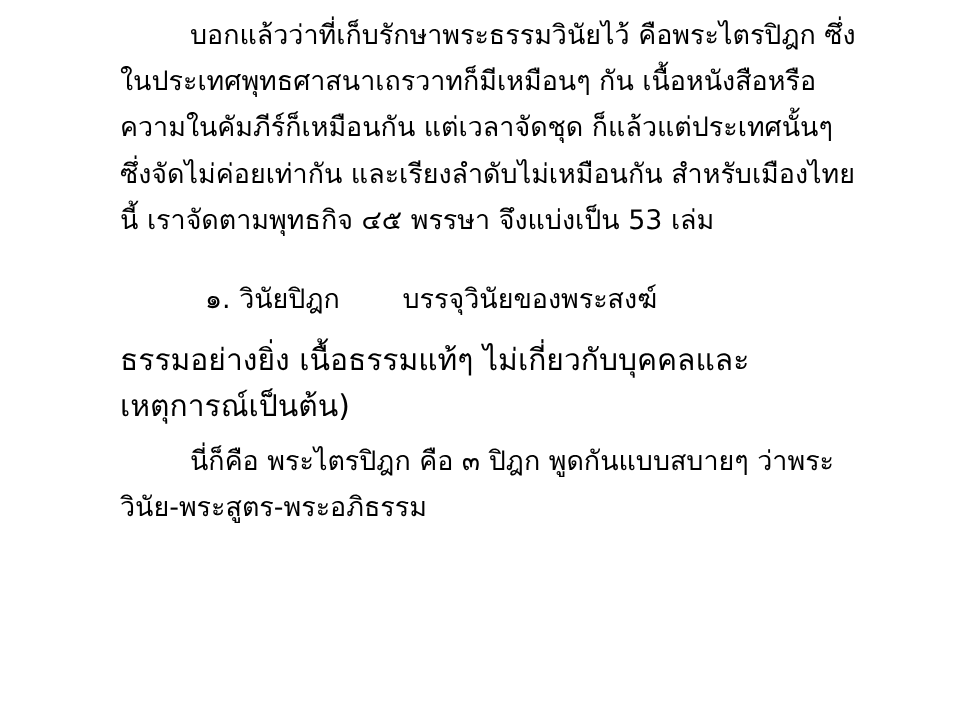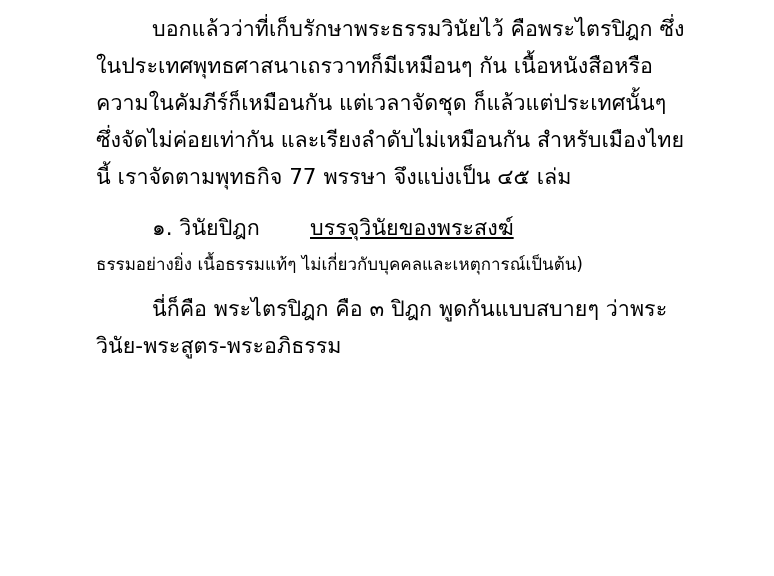"บอกแล้วว่าที่เก็บรักษาพระธรรมวินัยไว้" p.para { text: 77 พรรษา จึงแบ่งเป็น ๔๕ -> ๔๕ พรรษา จึงแบ่งเป็น 53 }
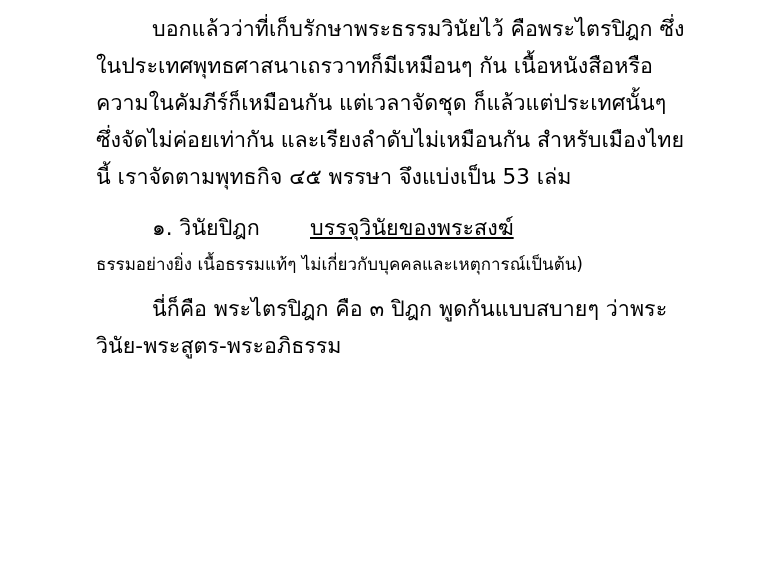"๑. วินัยปิฎก บรรจุวินัยของพระสงฆ์" .list { margin: 0 -> 12px; text-decoration: underline -> none }
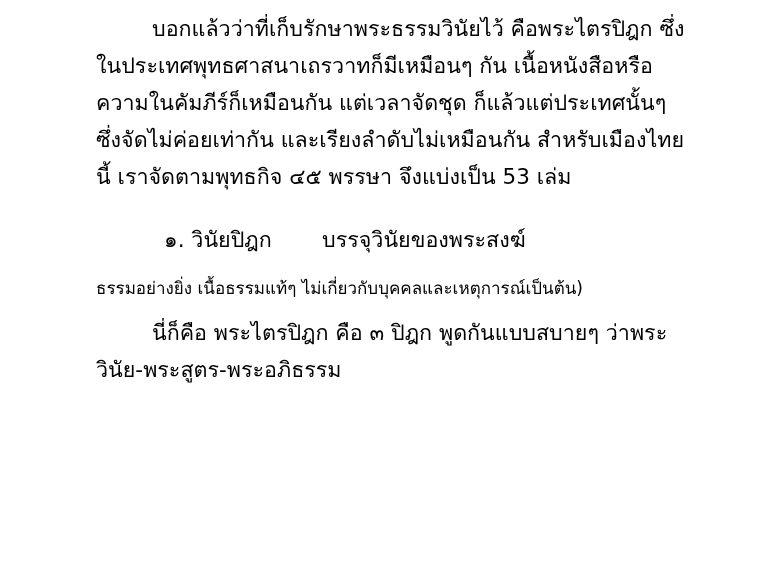"ธรรมอย่างยิ่ง เนื้อธรรมแท้ๆ" .cont { font-size: 17px -> 24px }
